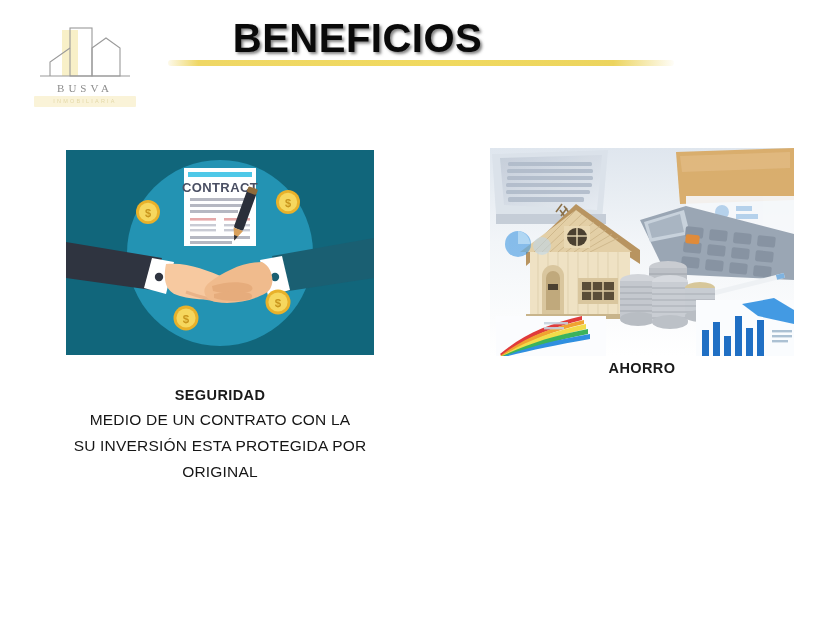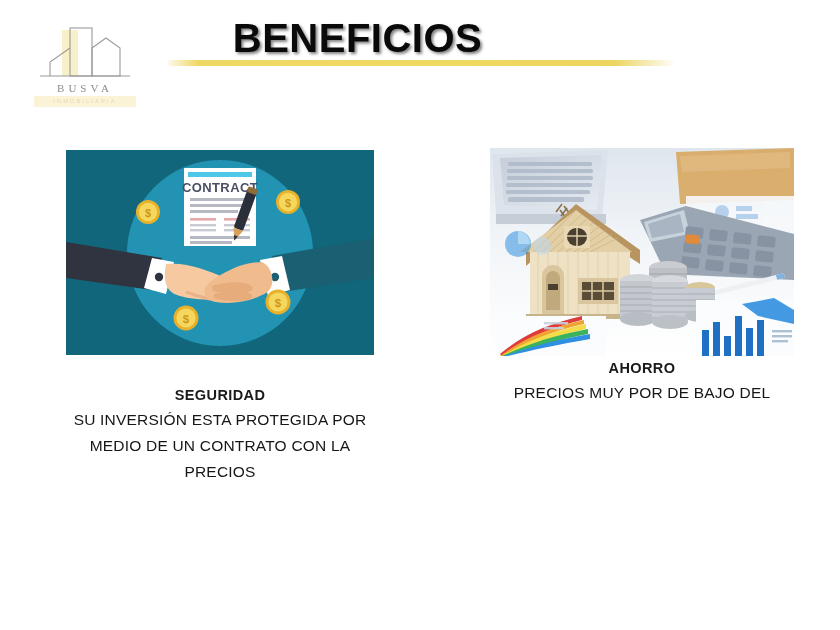"PRECIOS MUY POR DE BAJO" div.body { html: <div>PRECIOS MUY POR DE BAJO DEL</div> -> none }
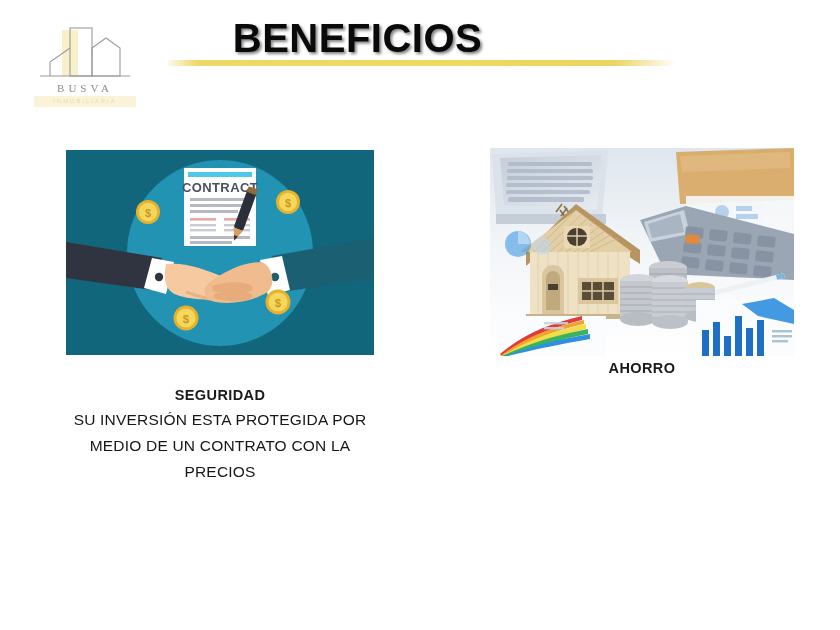"SU INVERSIÓN ESTA PROTEGIDA POR" div.body { order: before "MEDIO DE UN CONTRATO CON" -> after "MEDIO DE UN CONTRATO CON" }
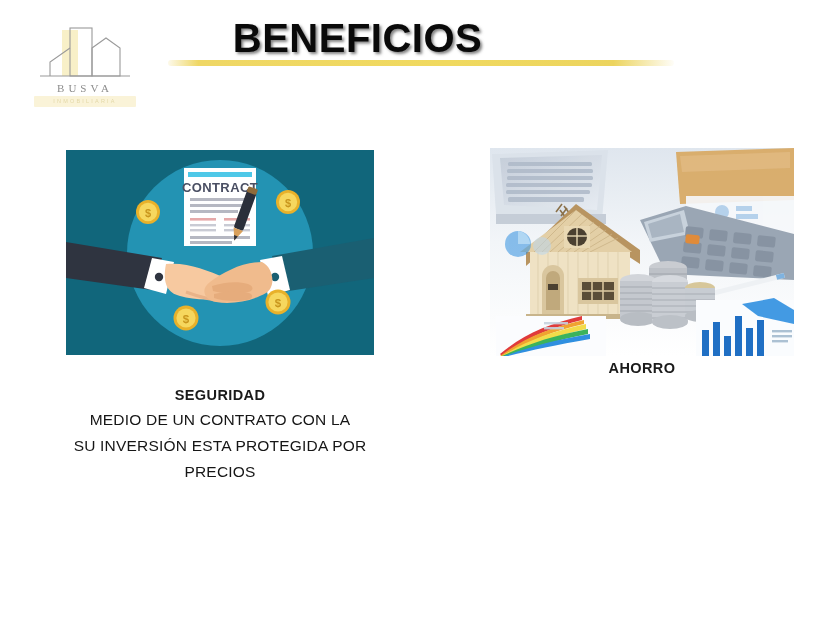"PRECIOS" div.body { text: PRECIOS -> ORIGINAL }
